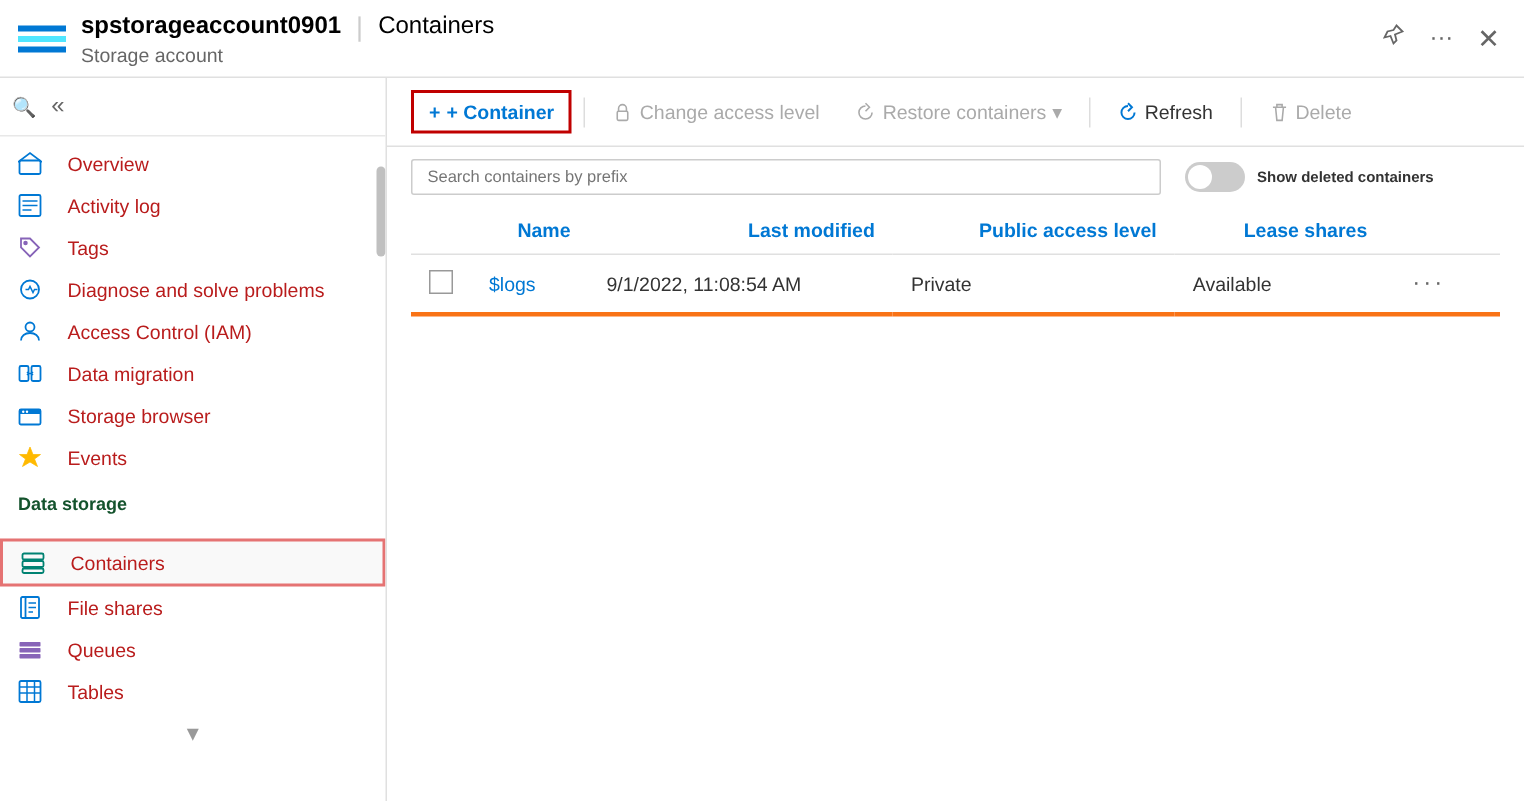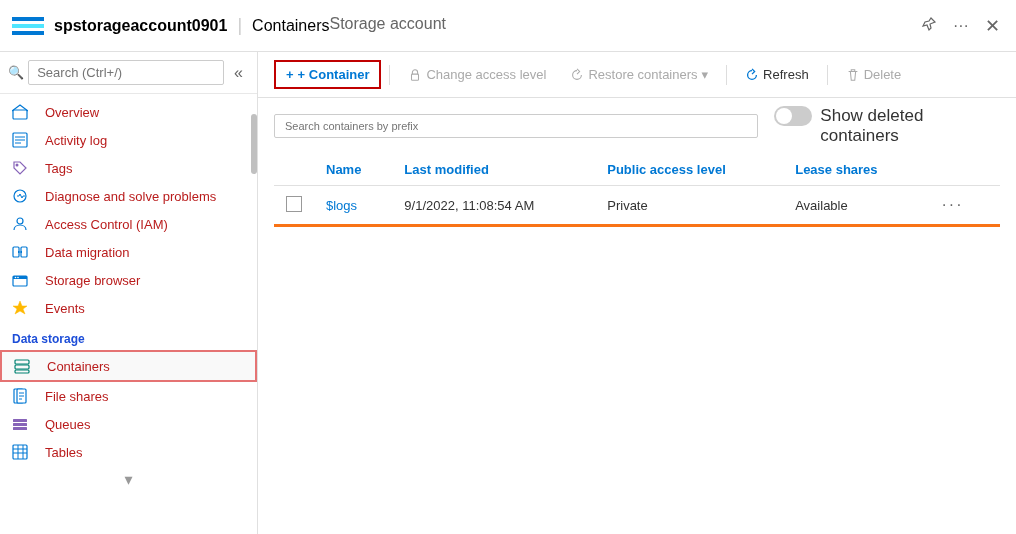"spstorageaccount0901" .title-text { flex-direction: row -> column }
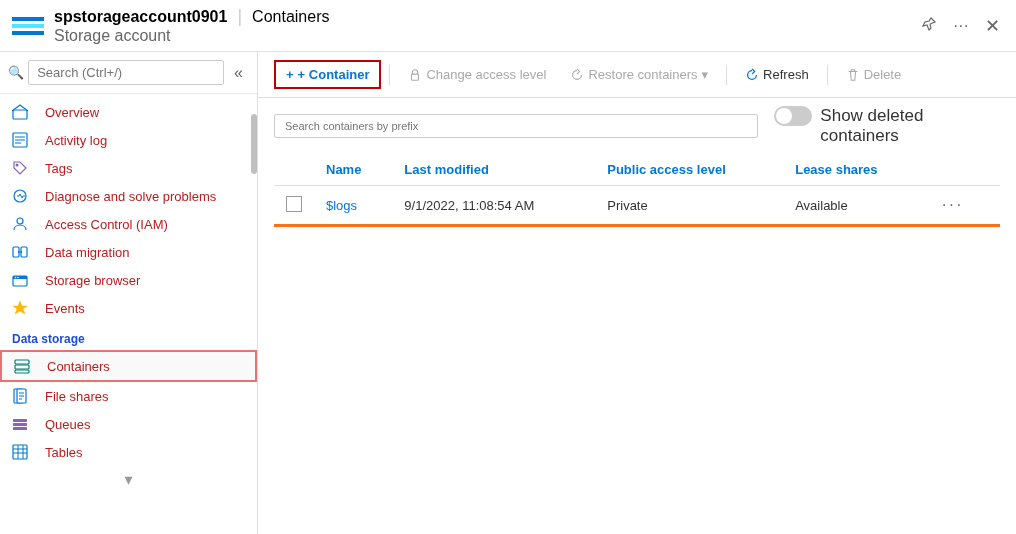"Storage account" span { font-size: 16px -> 13px }
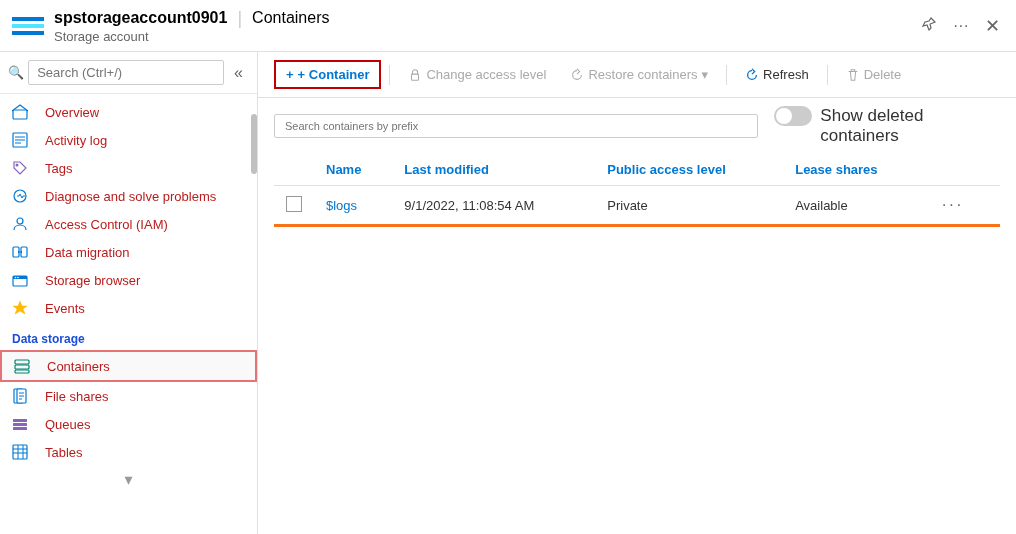"Search (Ctrl+/)" input { html: <input> -> none }
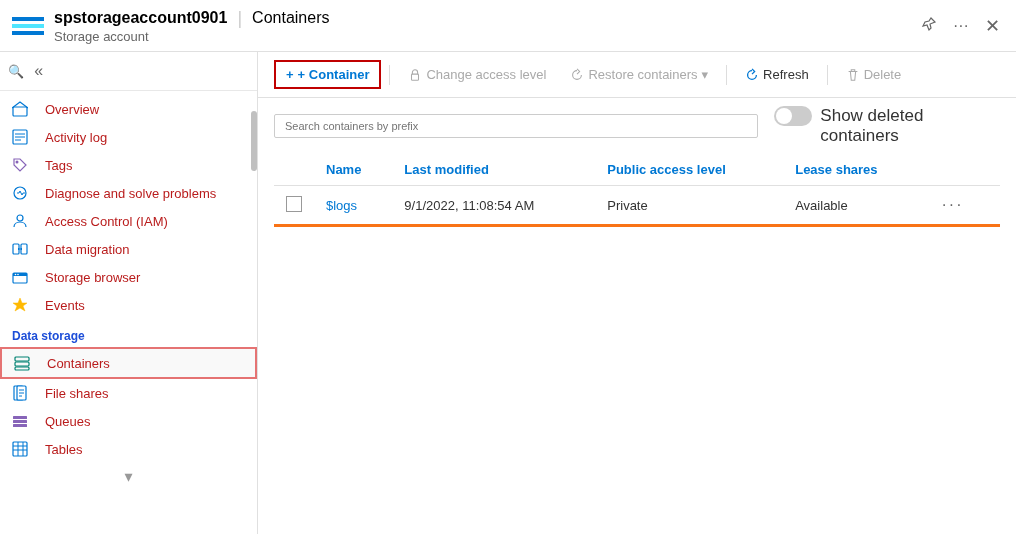"Show deleted containers" .toggle-label { align-items: flex-start -> center; font-size: 17px -> 10px; font-weight: none -> bold }
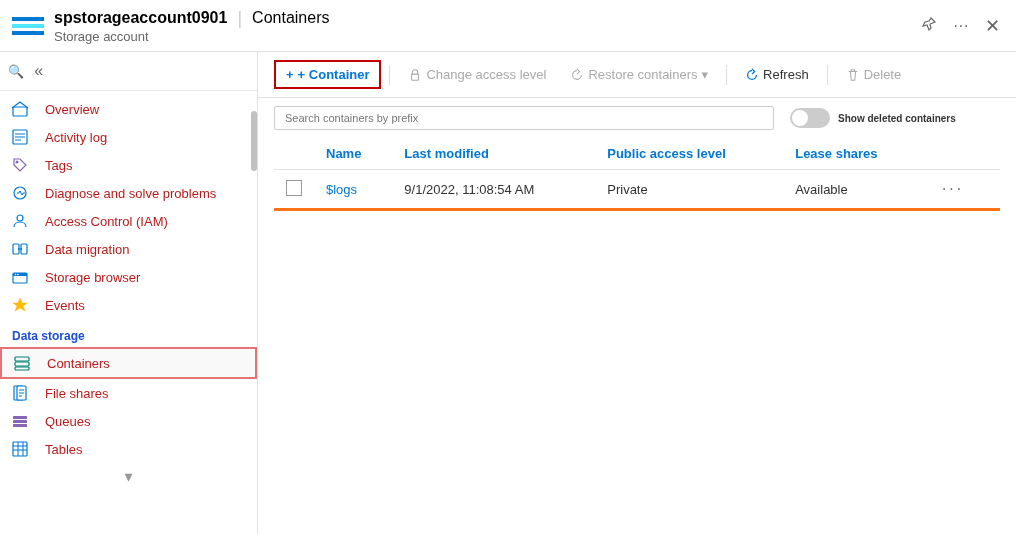"Name" .data-table th { text-align: left -> right }
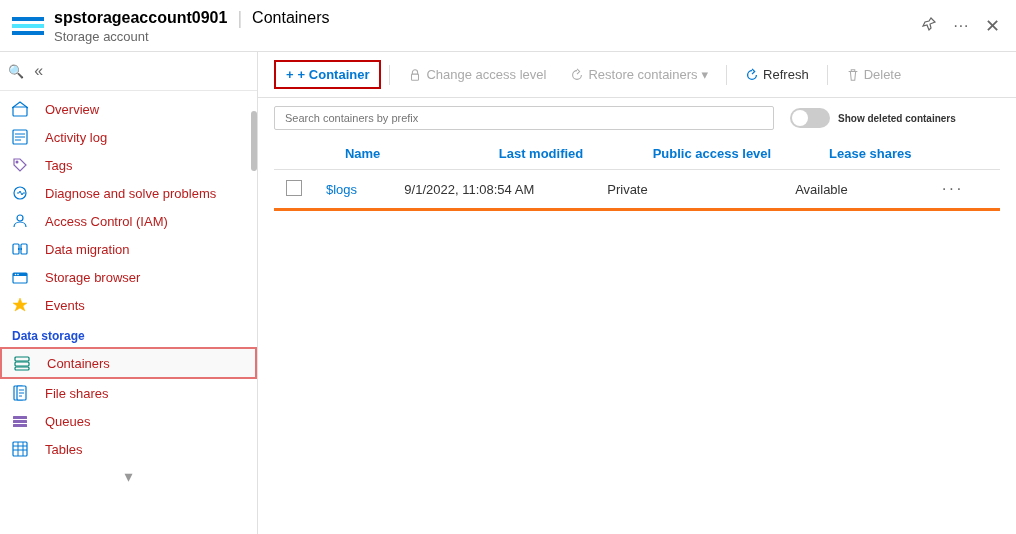"Data storage" .sidebar-section-label { color: #1d4ed8 -> #14532d; padding: 10px 12px 4px -> 10px 12px 16px }
